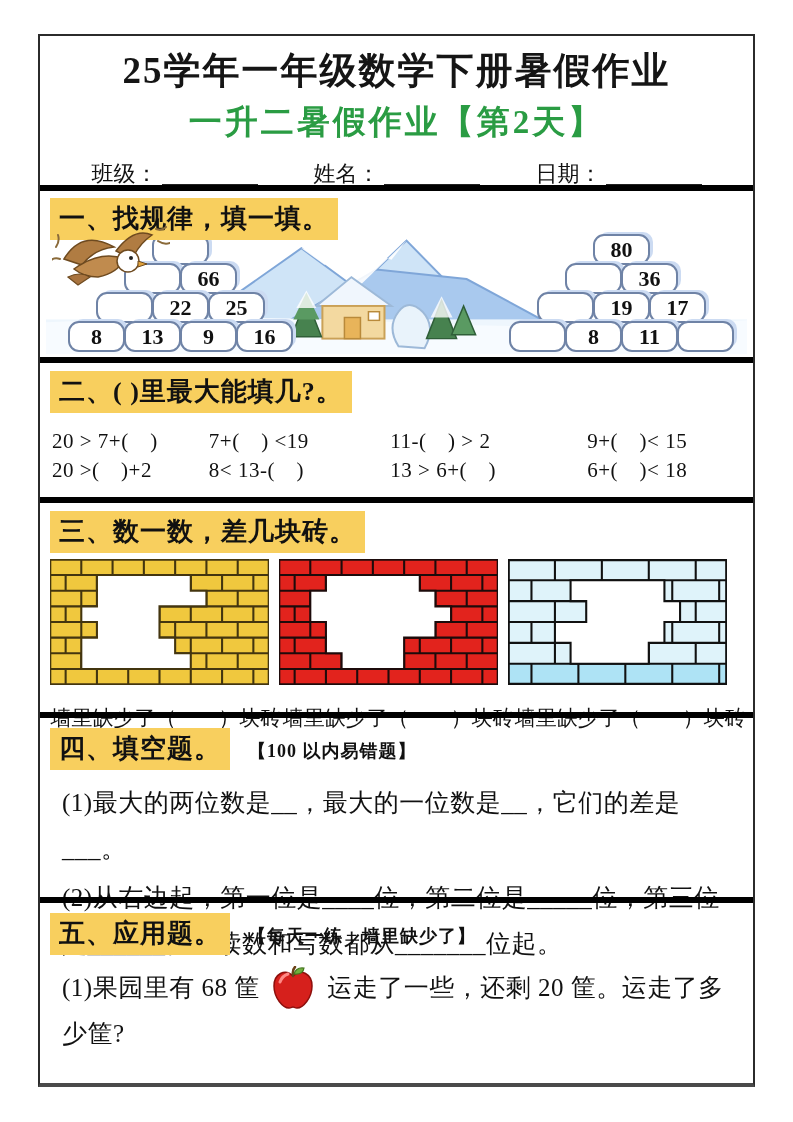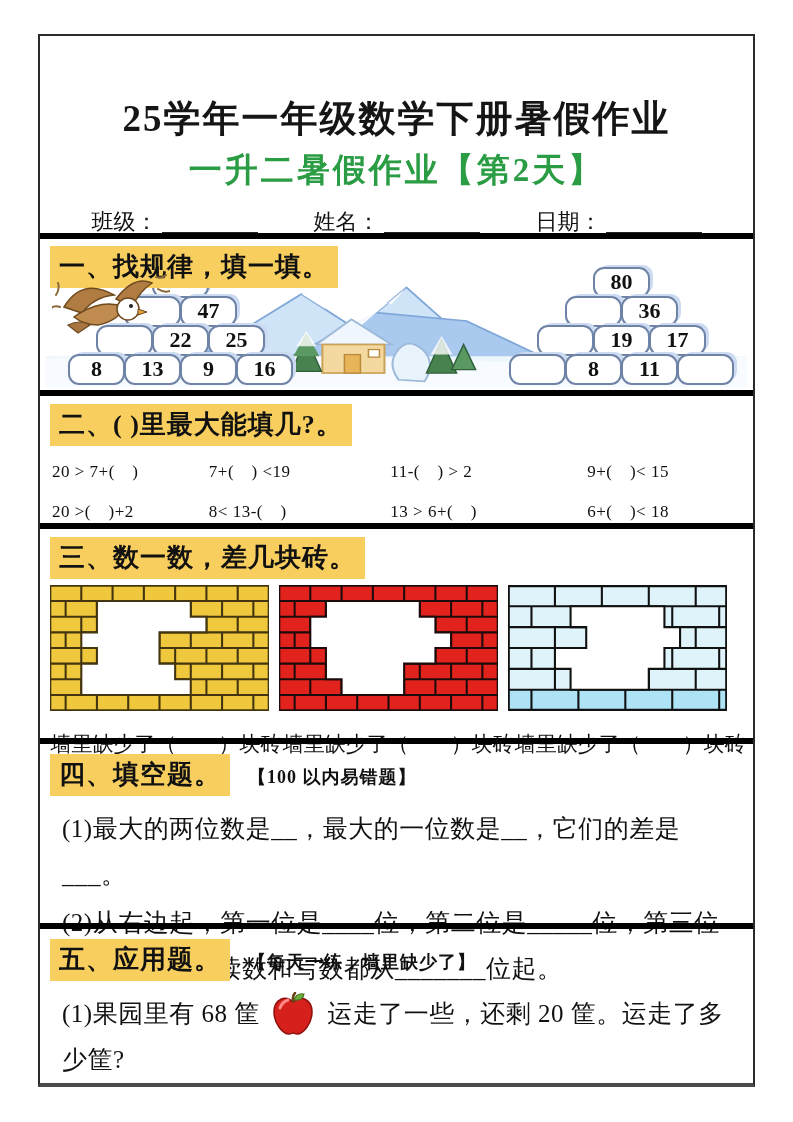"25学年一年级数学下册暑假作业" section:first-child { margin-top: 48px -> none }
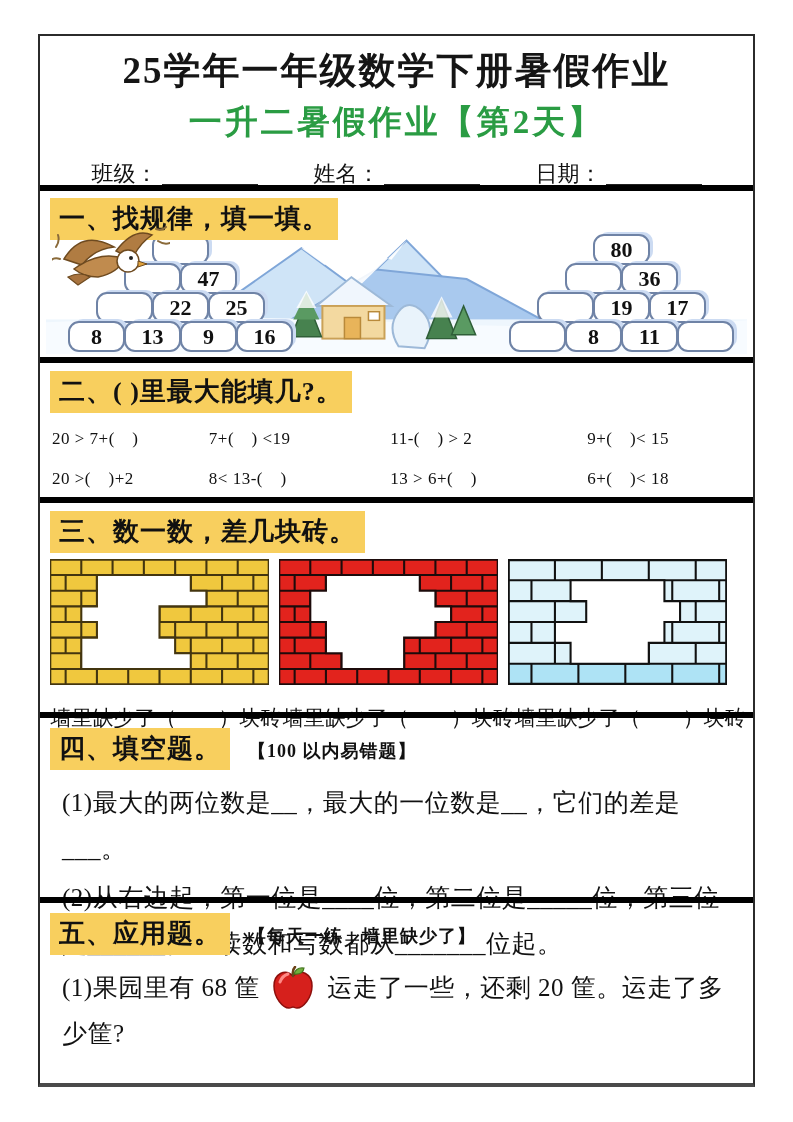"47" div.pbrick { text: 47 -> 66 }
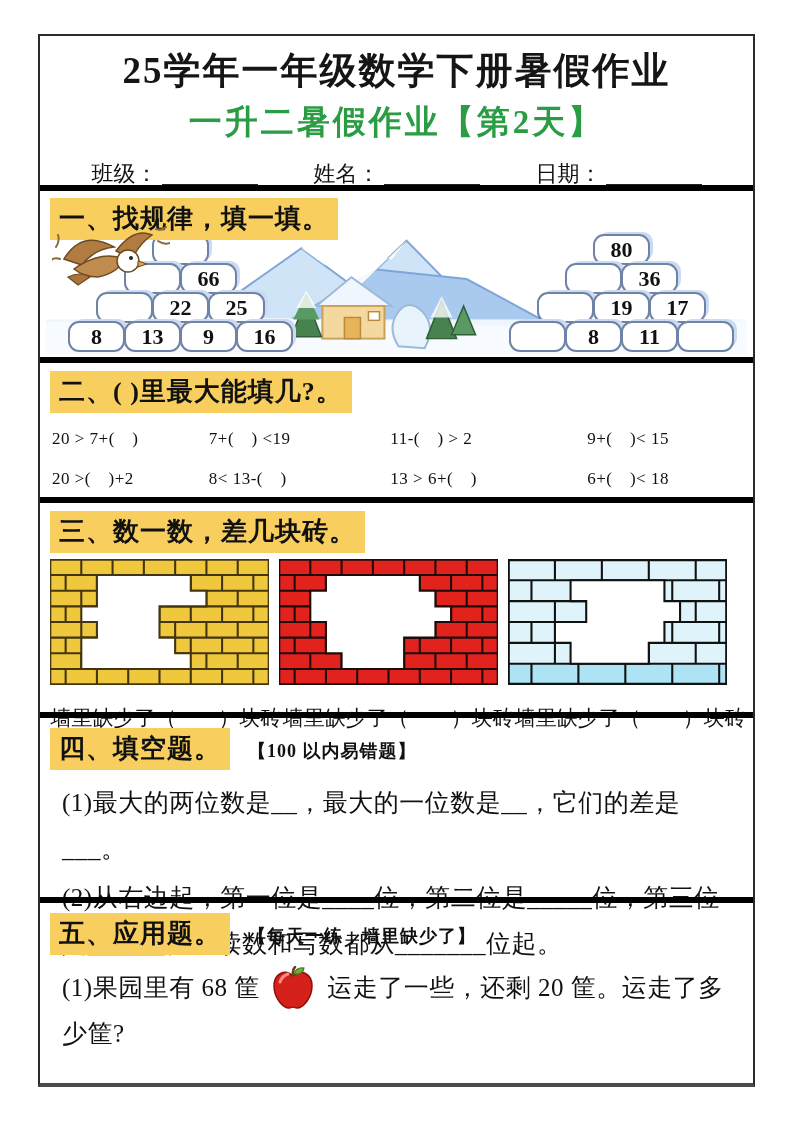"20 > 7+( )" .exprgrid { font-size: 17px -> 21px; row-gap: 17px -> 1px }
